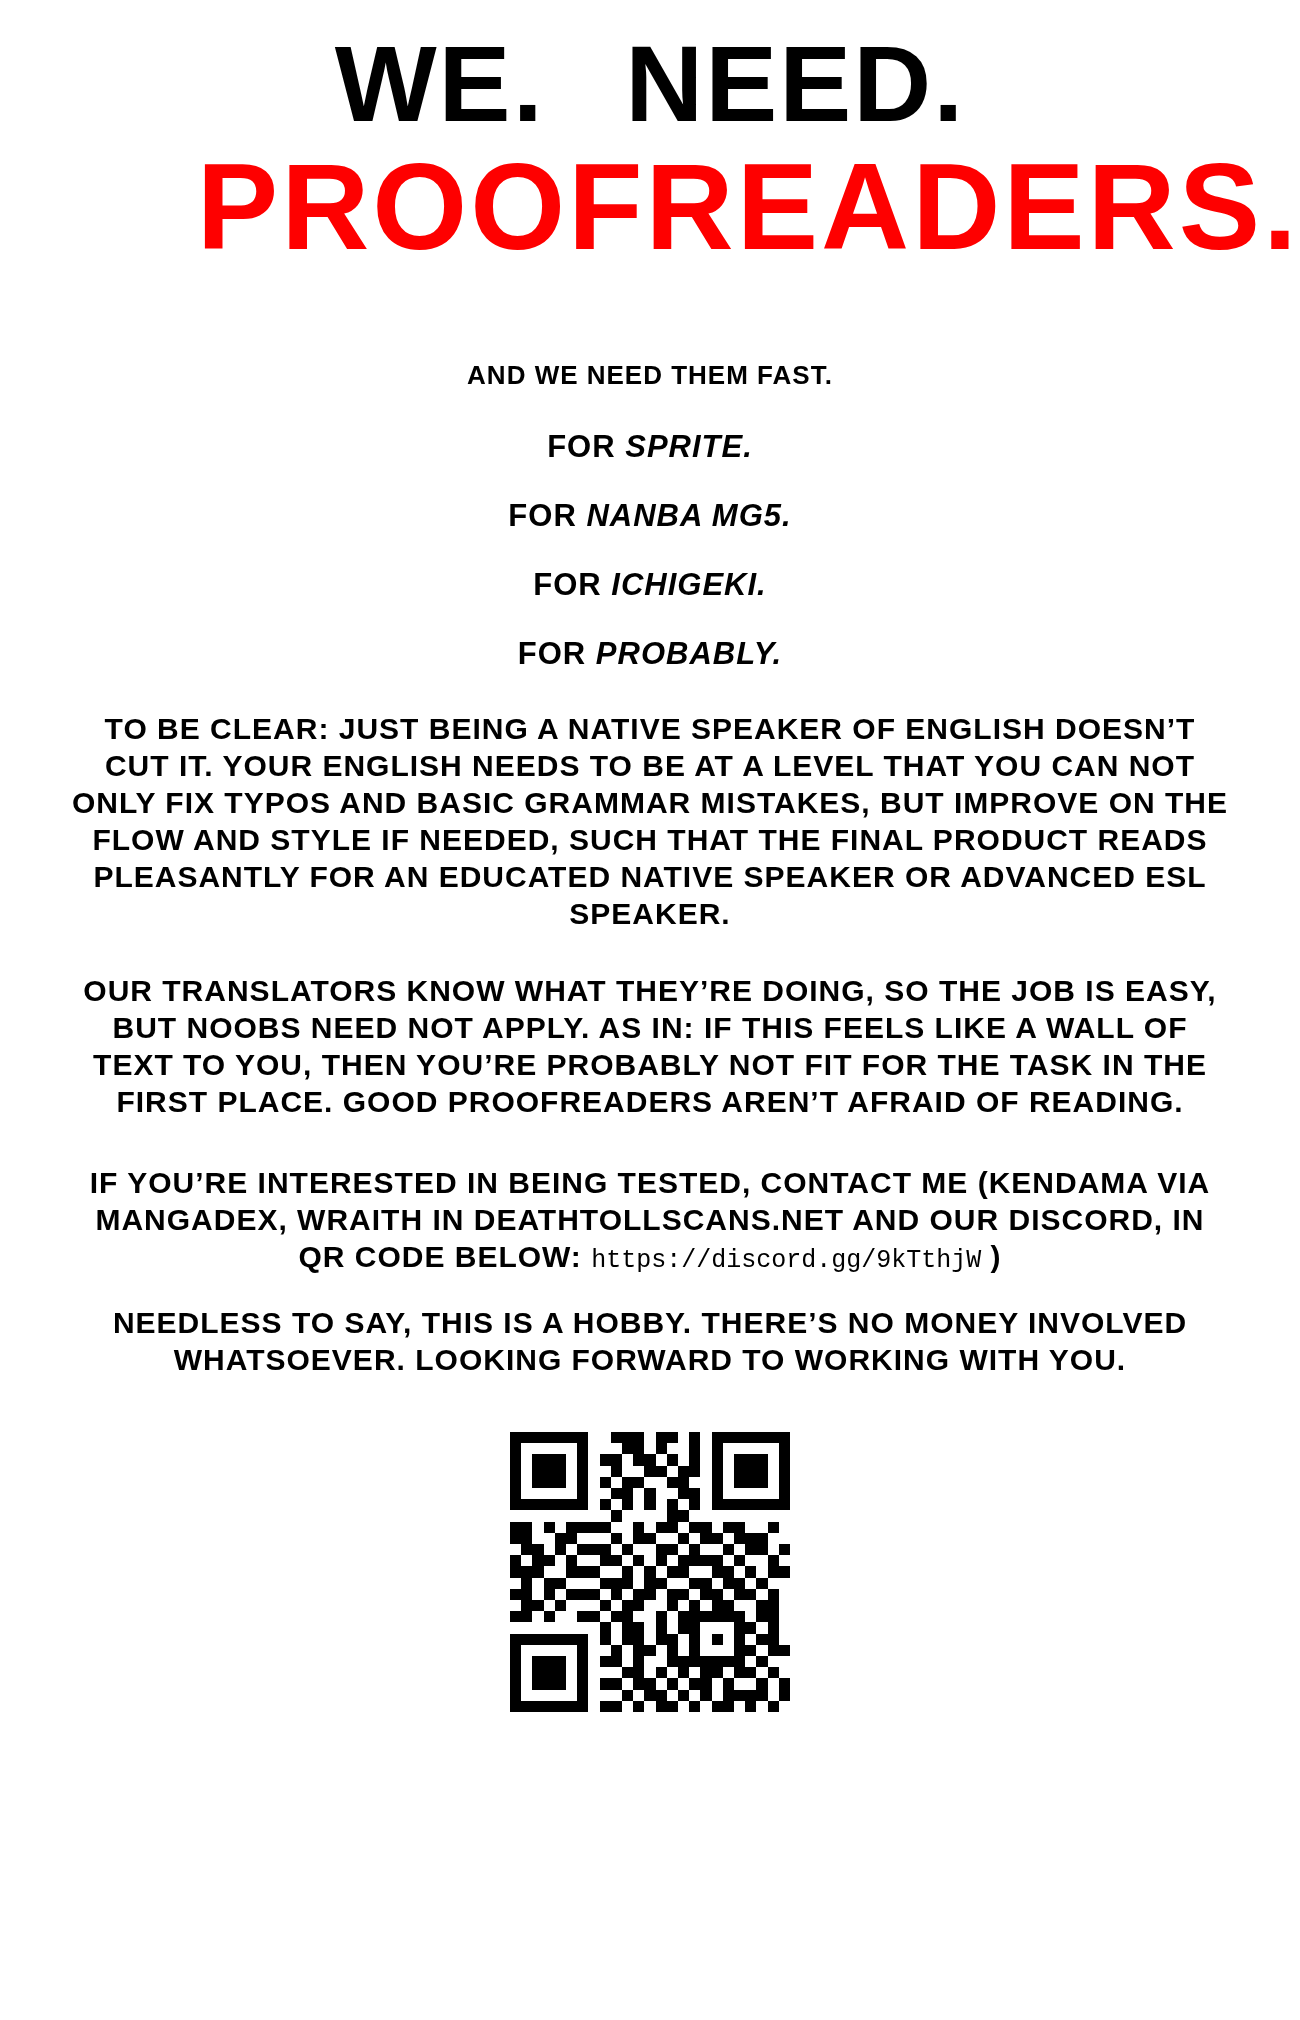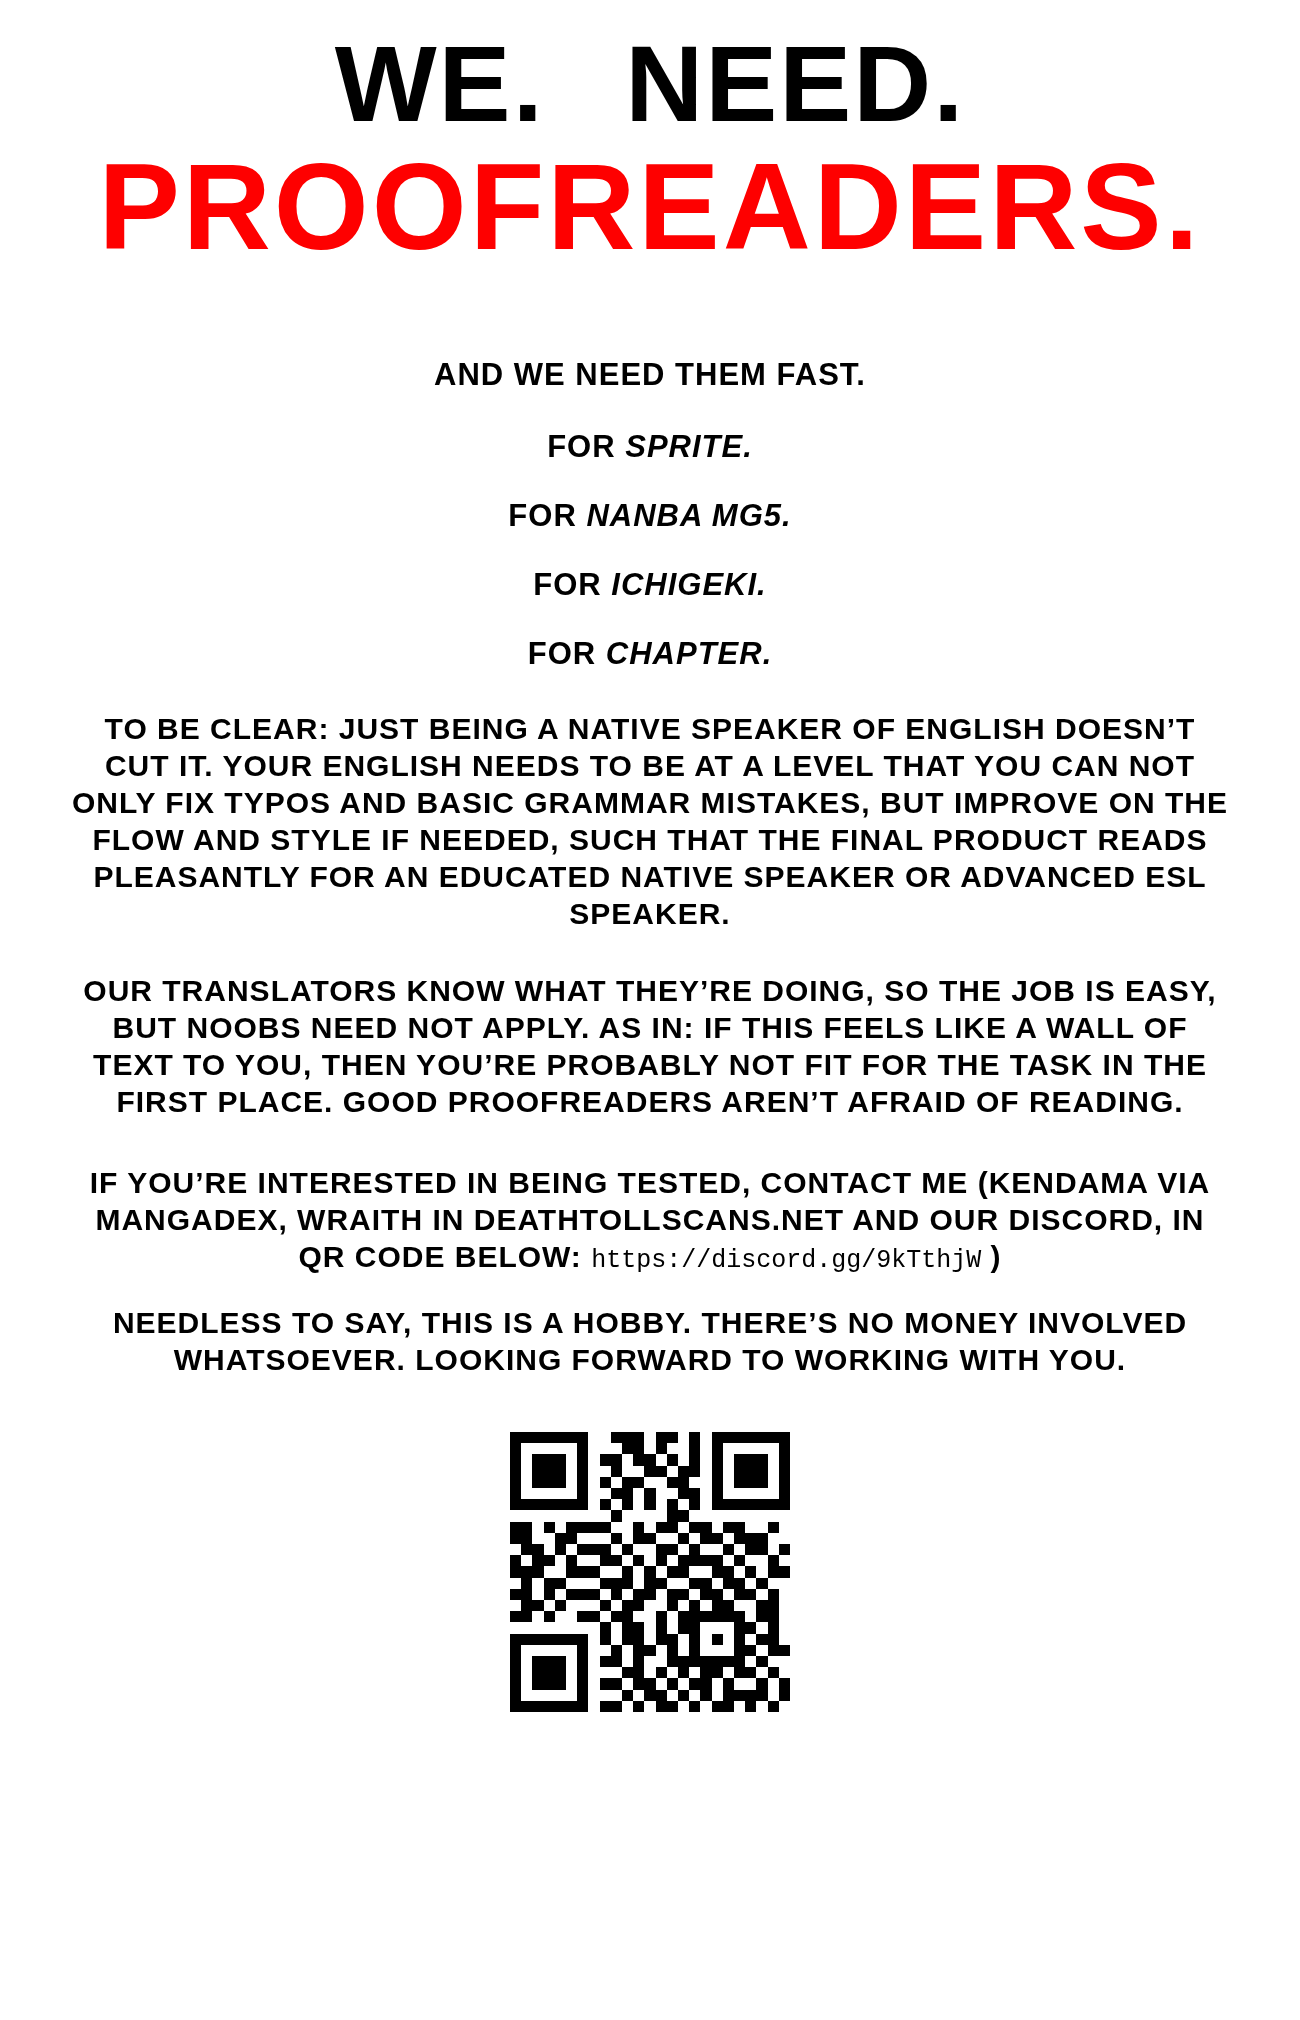"PROOFREADERS." .hl-red { text-align: none -> right }
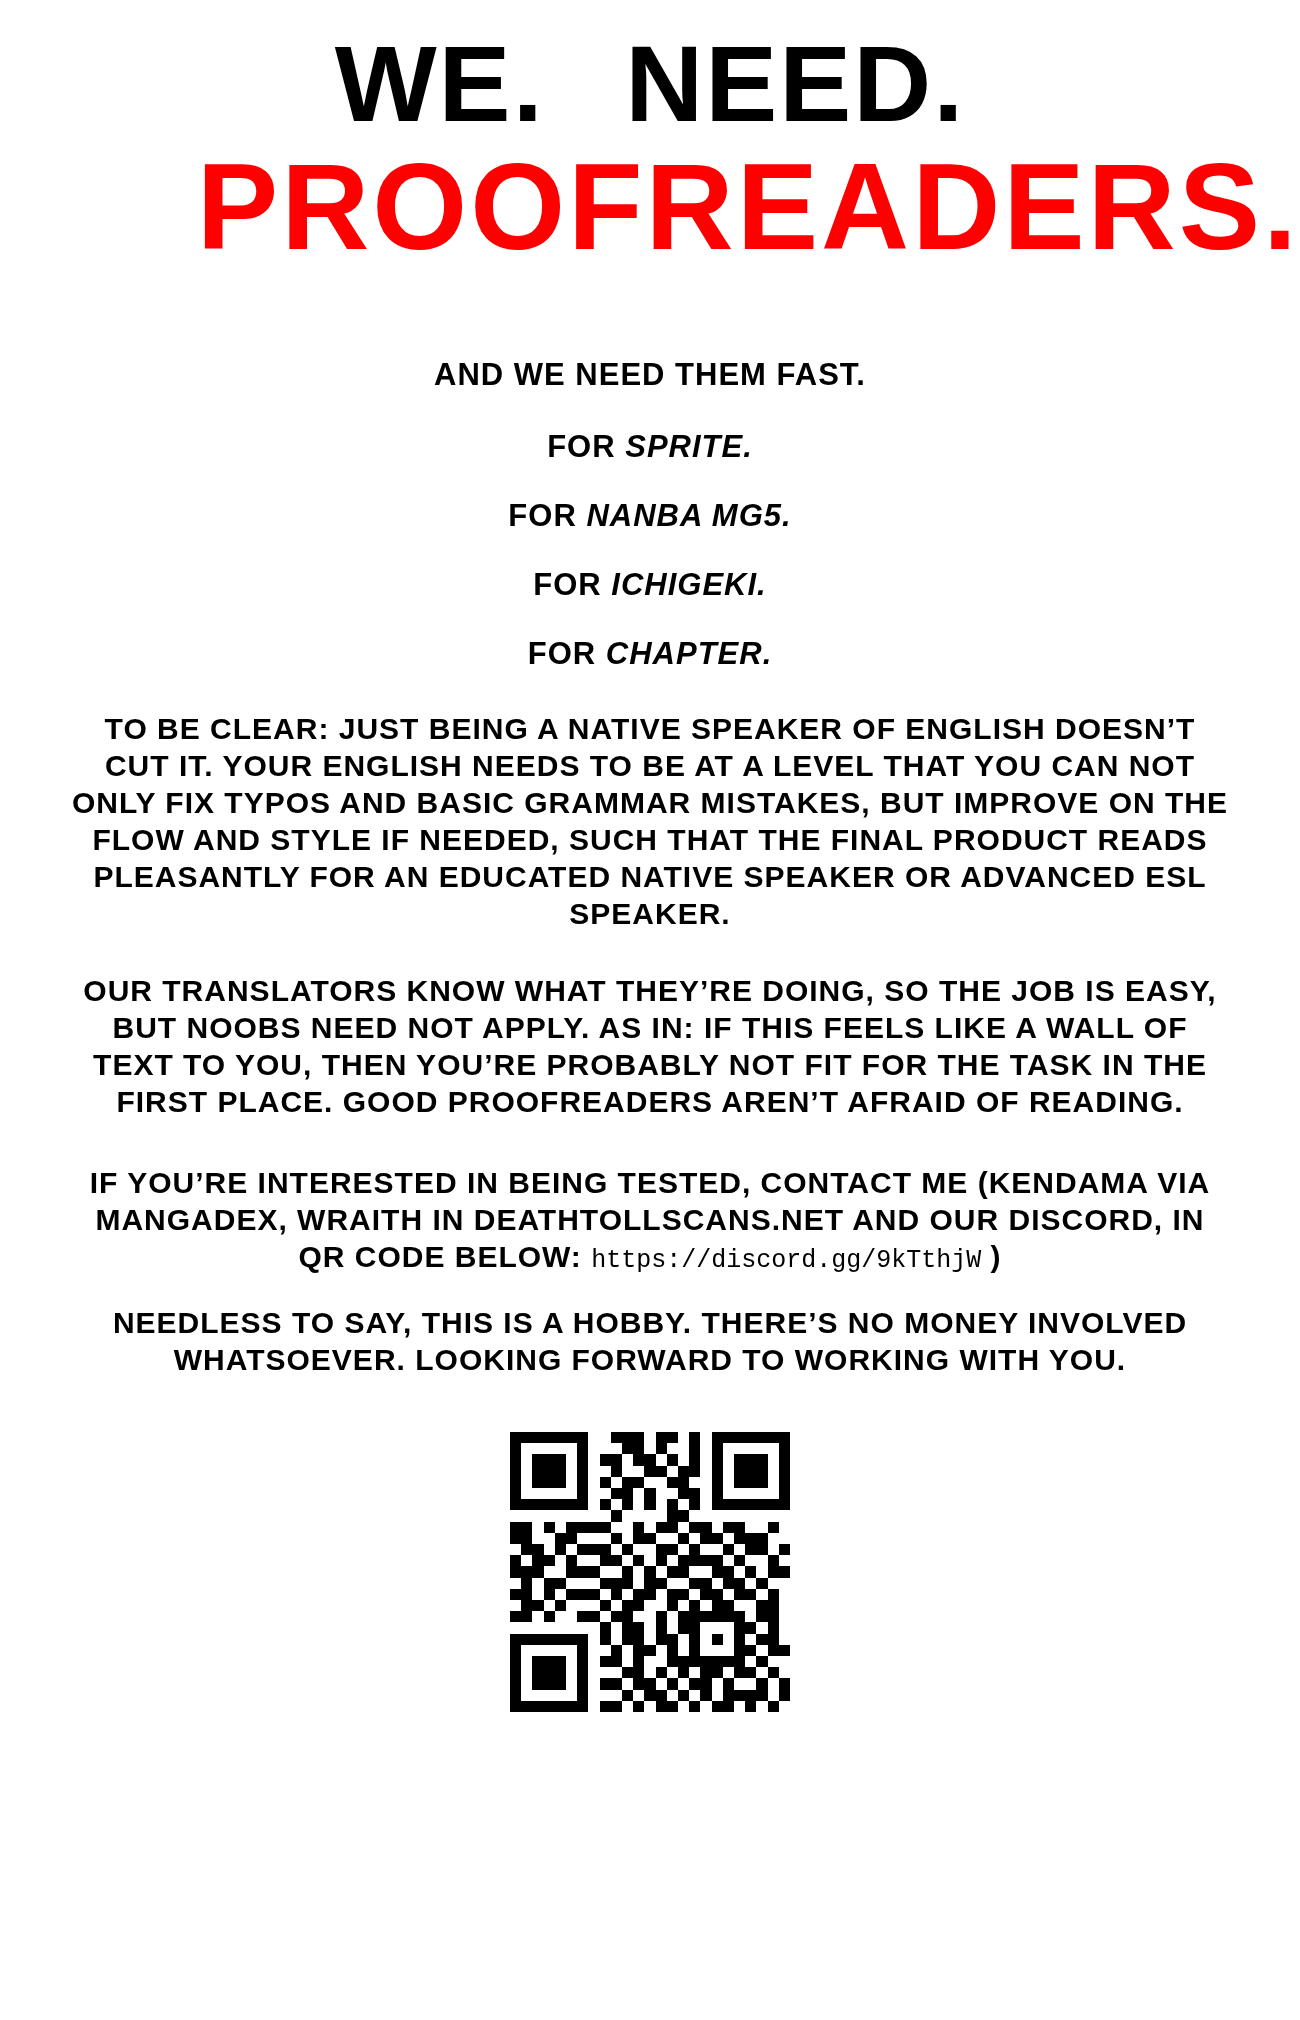"AND WE NEED THEM FAST." .subhead { font-size: 31px -> 26px }
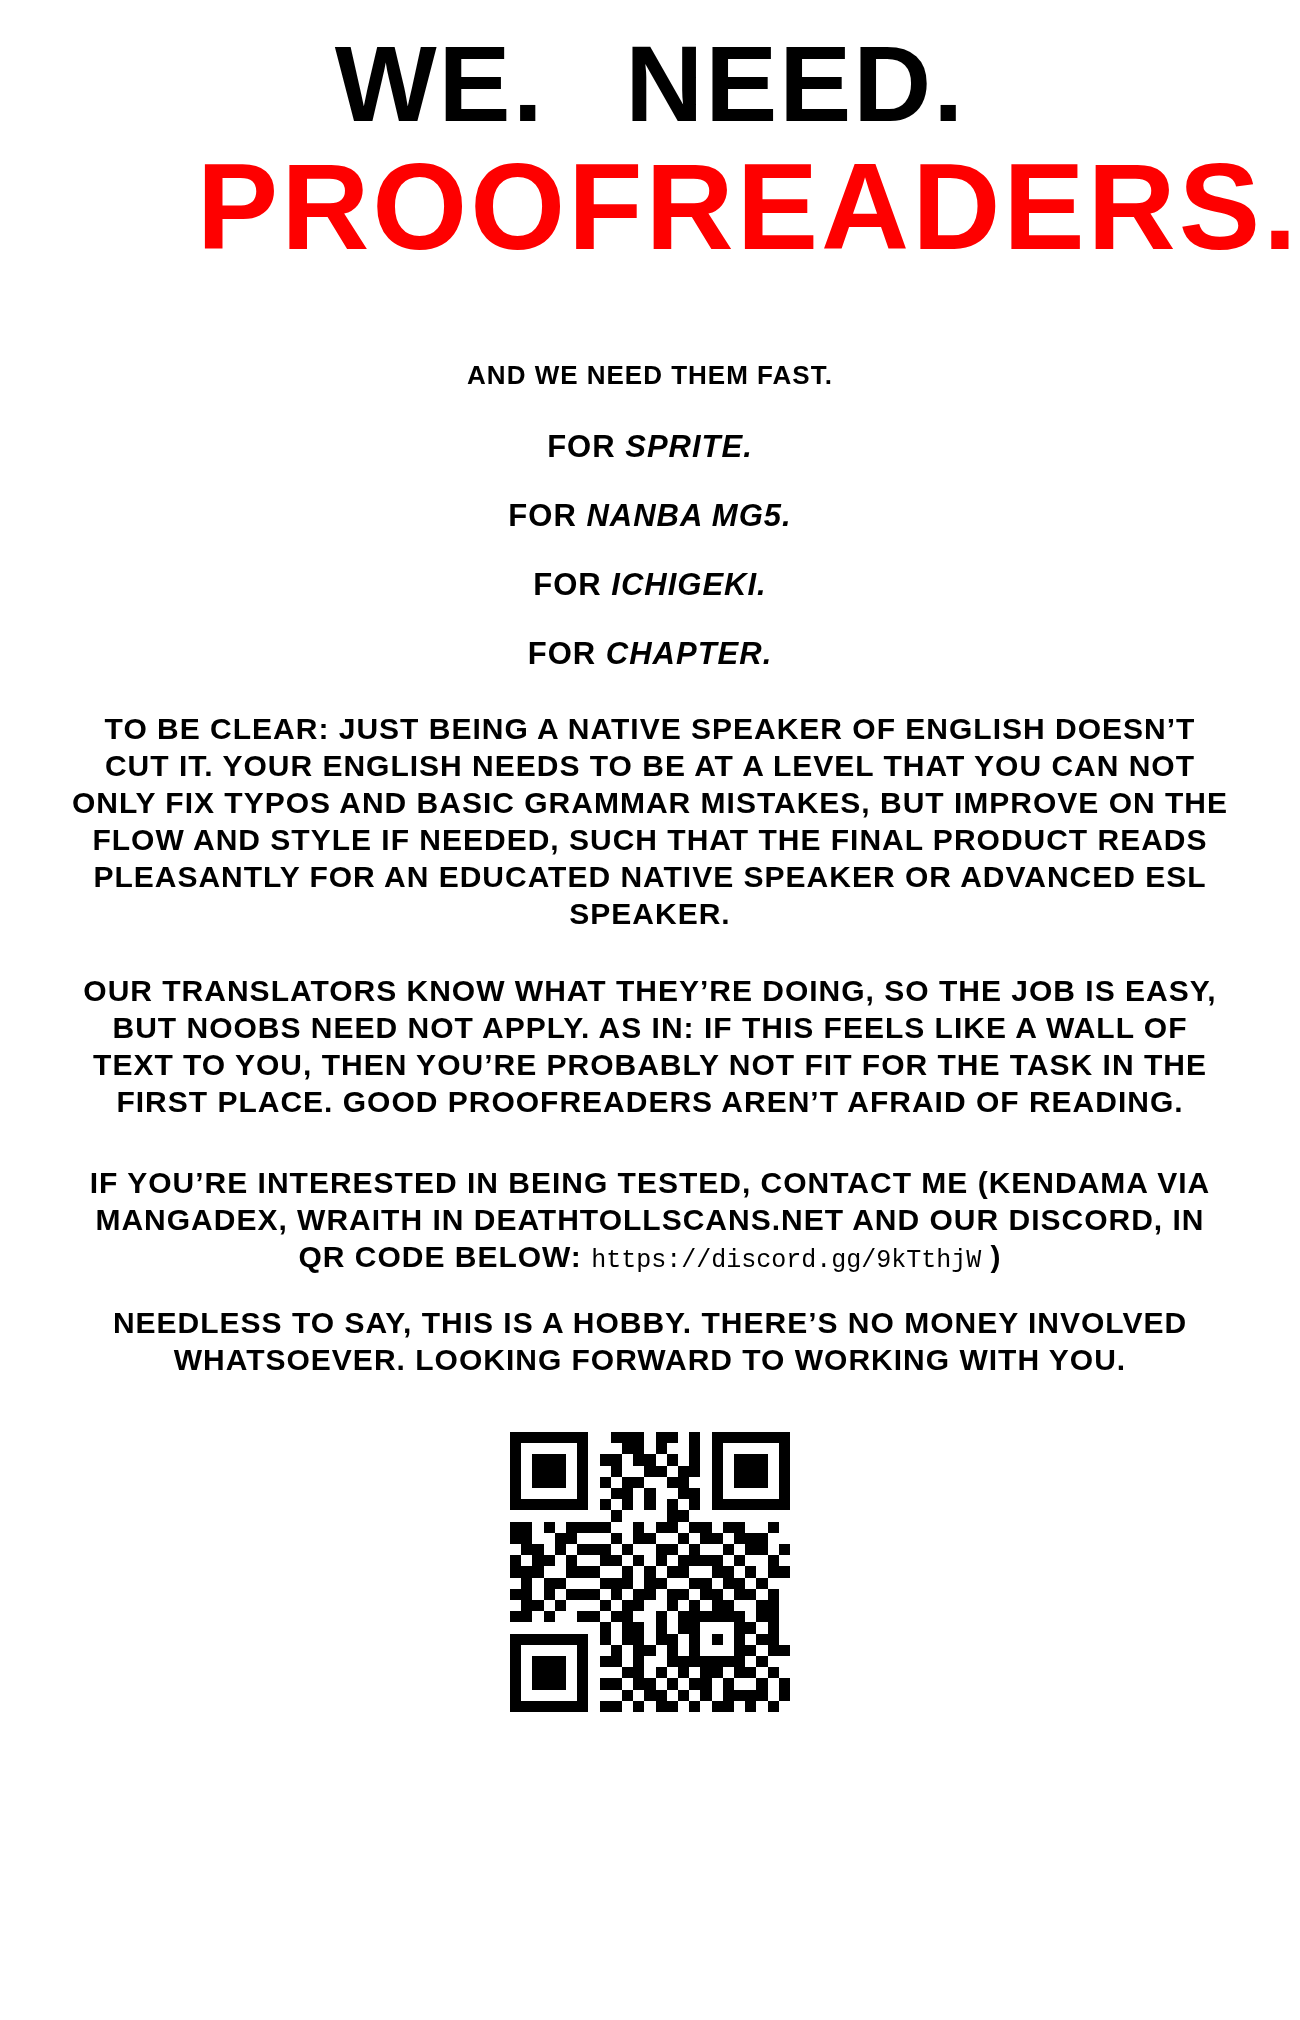"CHAPTER." span.series-name { text: CHAPTER -> PROBABLY }
